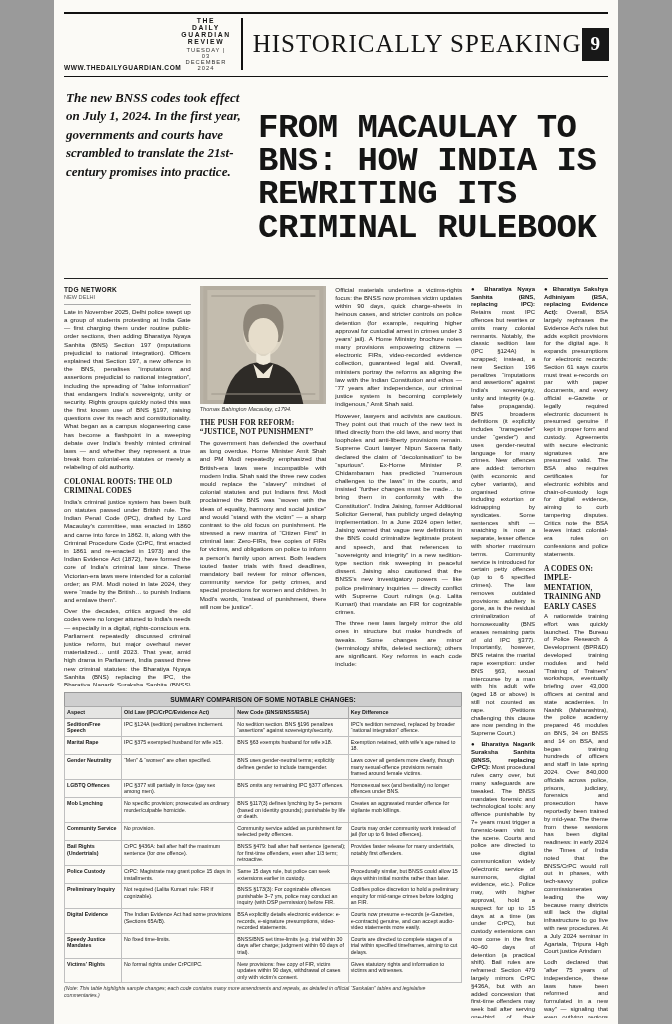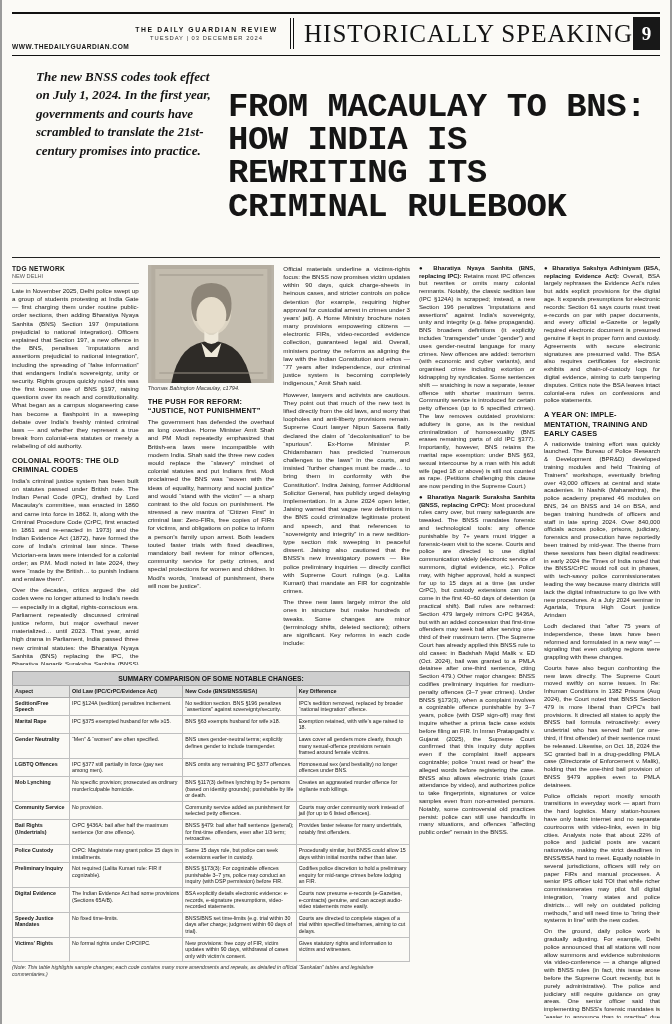"HISTORICALLY SPEAKING" .page { width: 668px -> 564px }
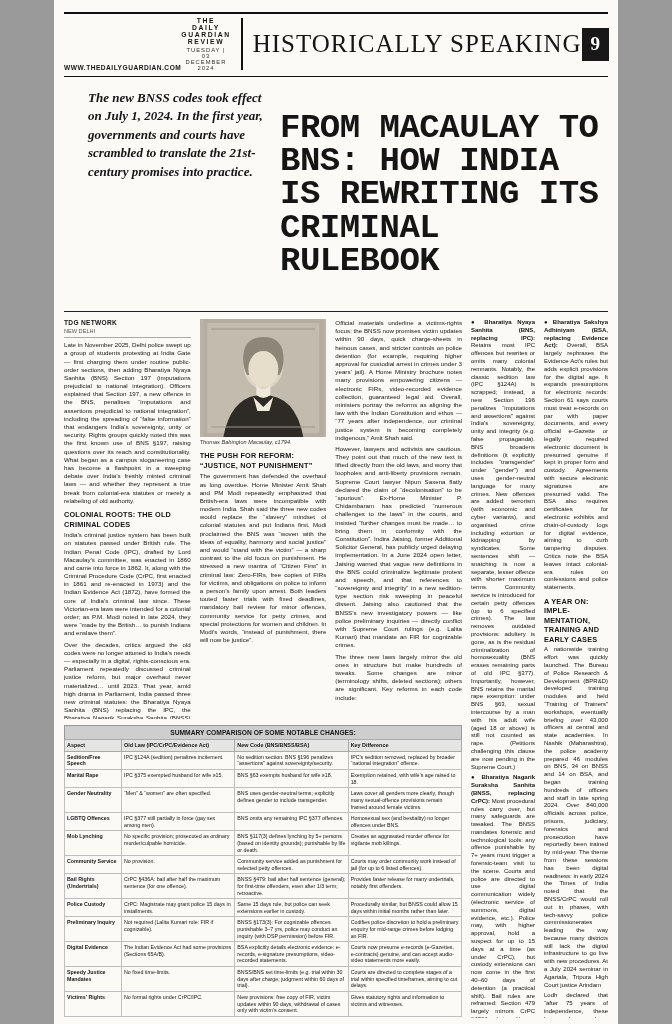"The new BNSS codes took" .pull-quote { margin-left: 22px -> none }
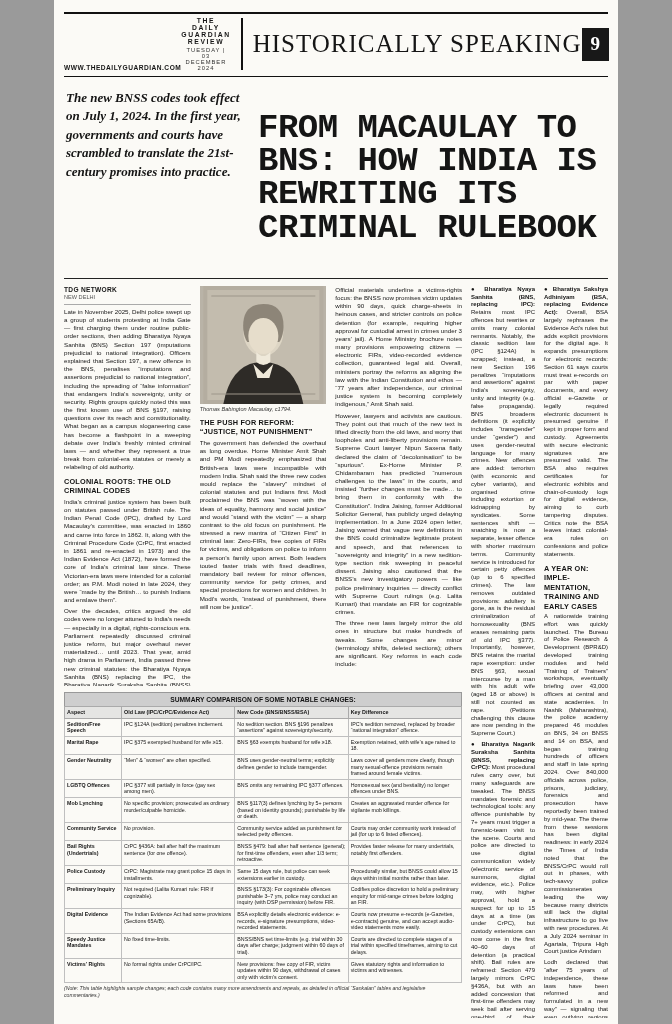"THE PUSH FOR REFORM: “JUSTICE," .sec-head { font-family: none -> Liberation Serif, serif }
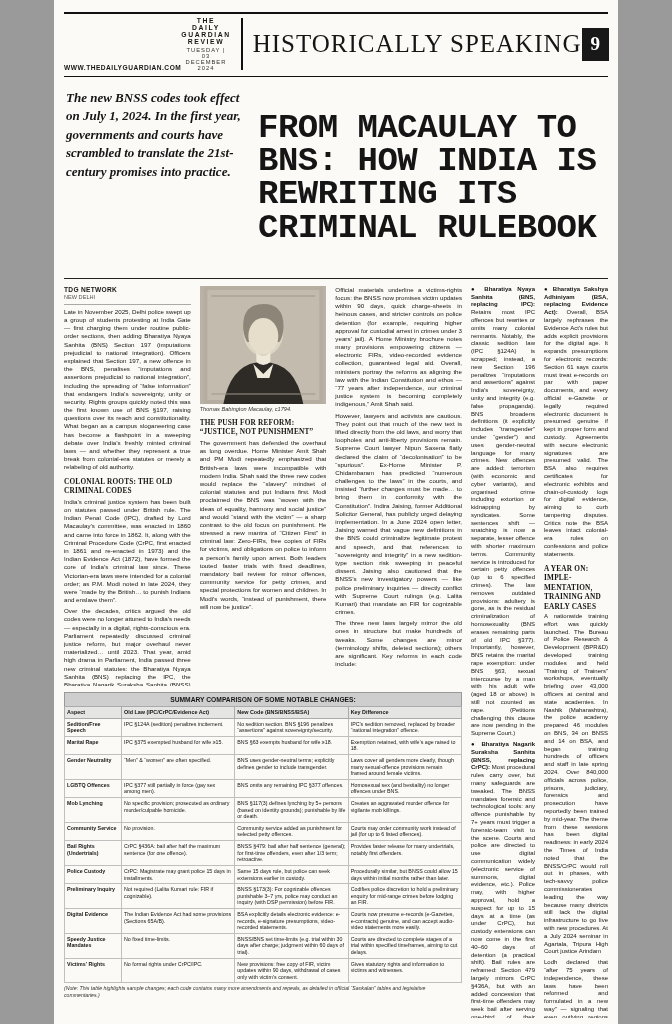"A YEAR ON: IMPLE-MENTATION, TRAINING" h3.sec-head { text: YEAR -> CODES }
